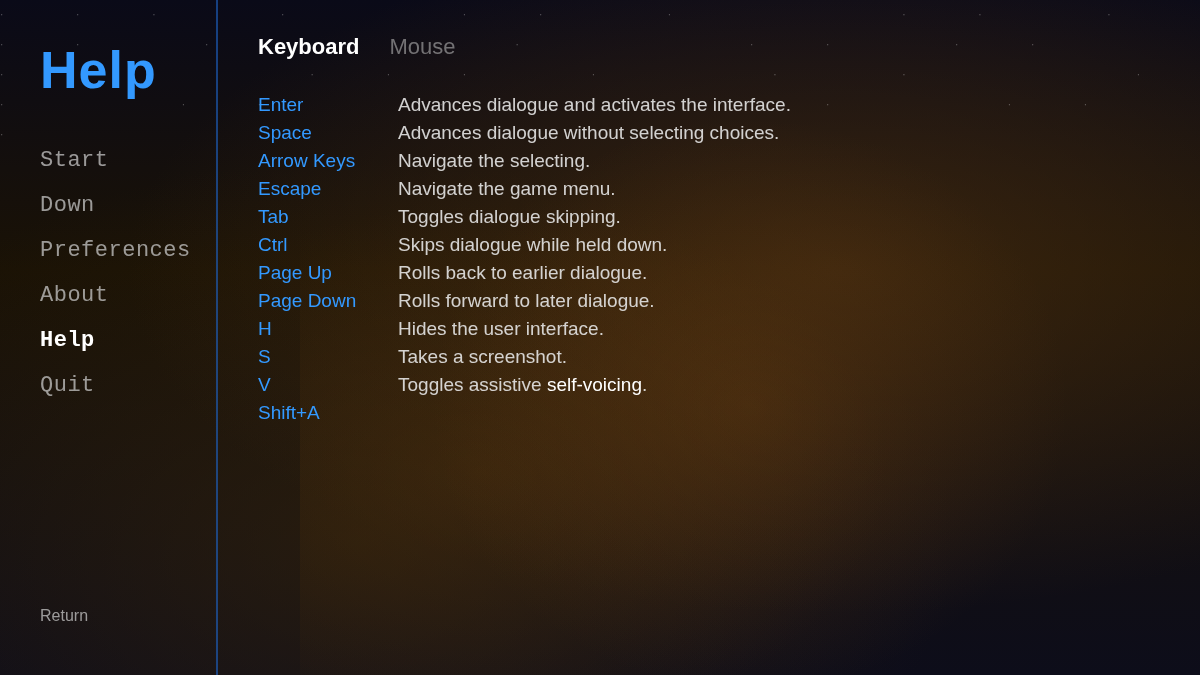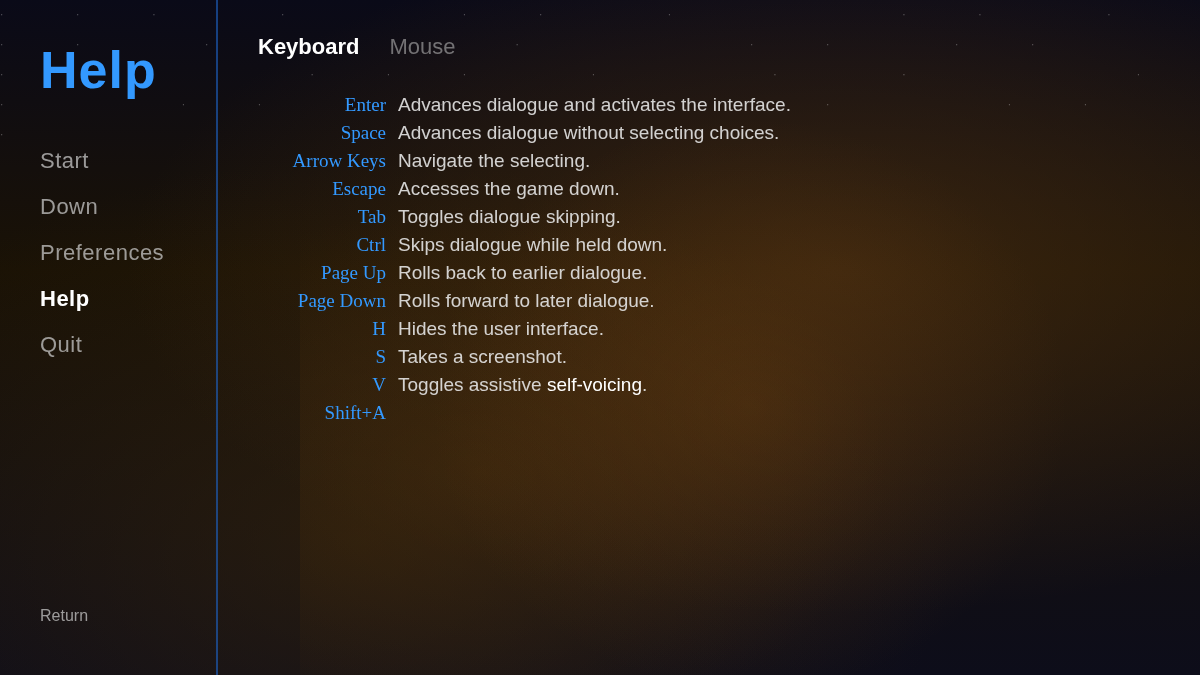"Enter" .shortcut-key { font-family: Liberation Serif, serif -> none; text-align: right -> none }
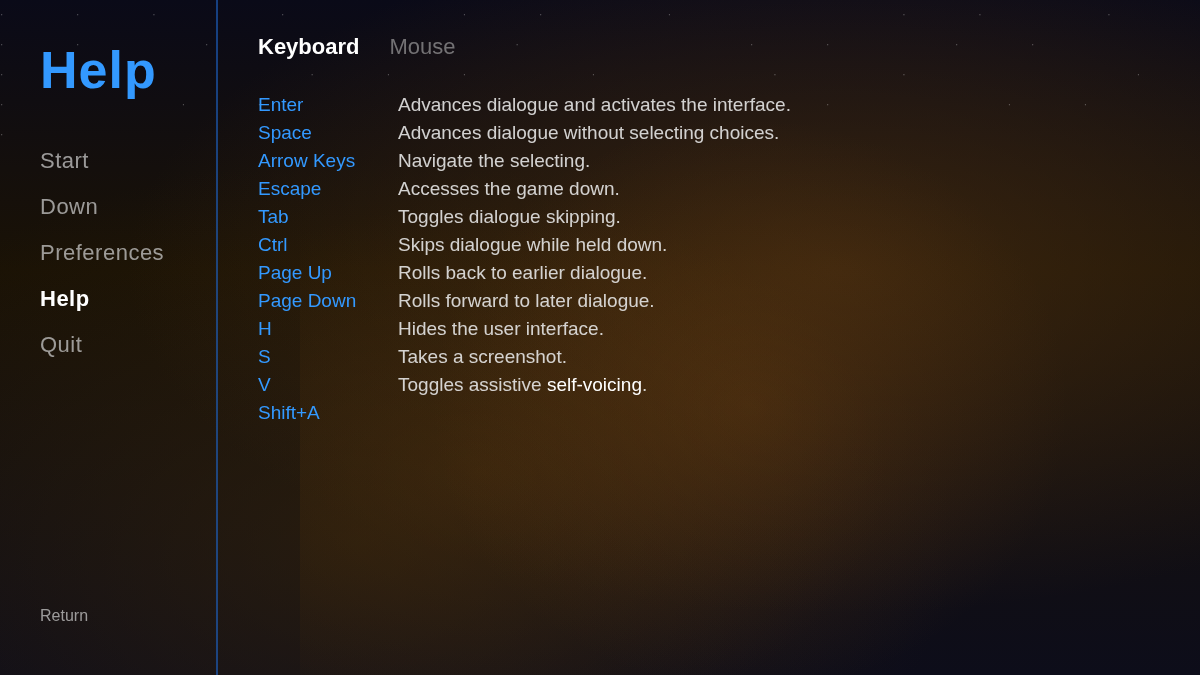"Start" .nav-item { font-family: none -> Liberation Mono, monospace }
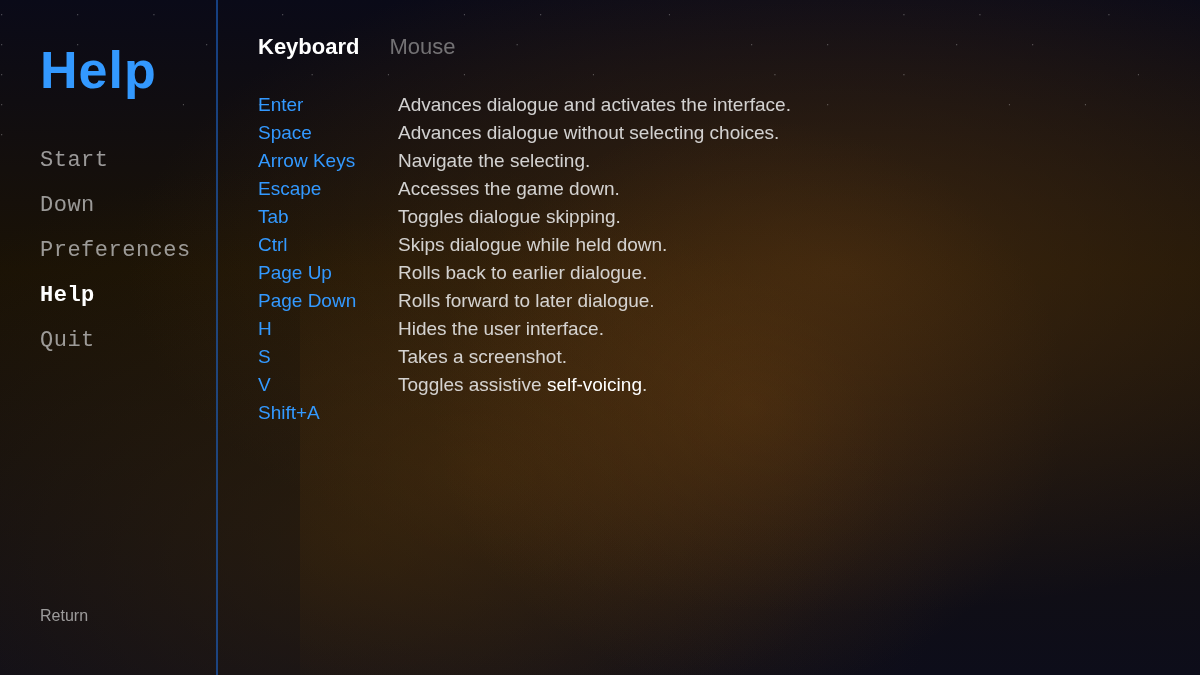"Accesses the game down." span.shortcut-desc { text: Accesses the game down -> Navigate the game menu }
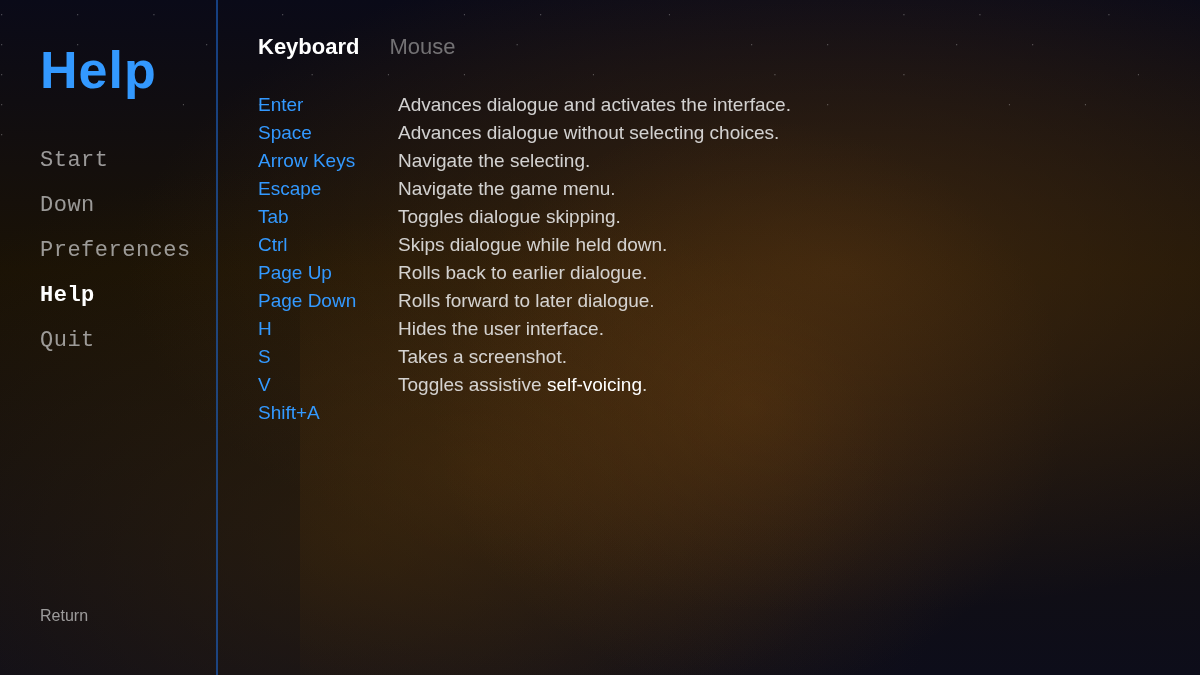"About" div.nav-item { html: none -> <div>About</div> }
